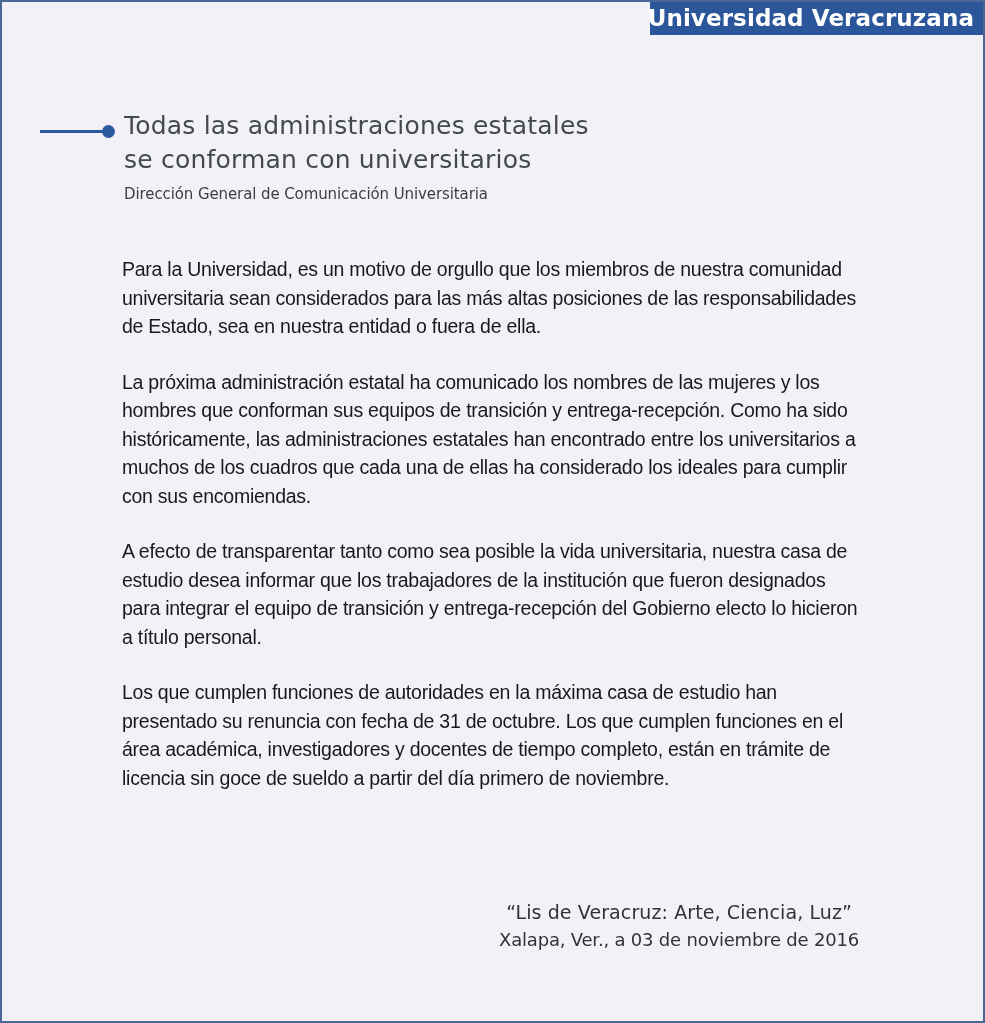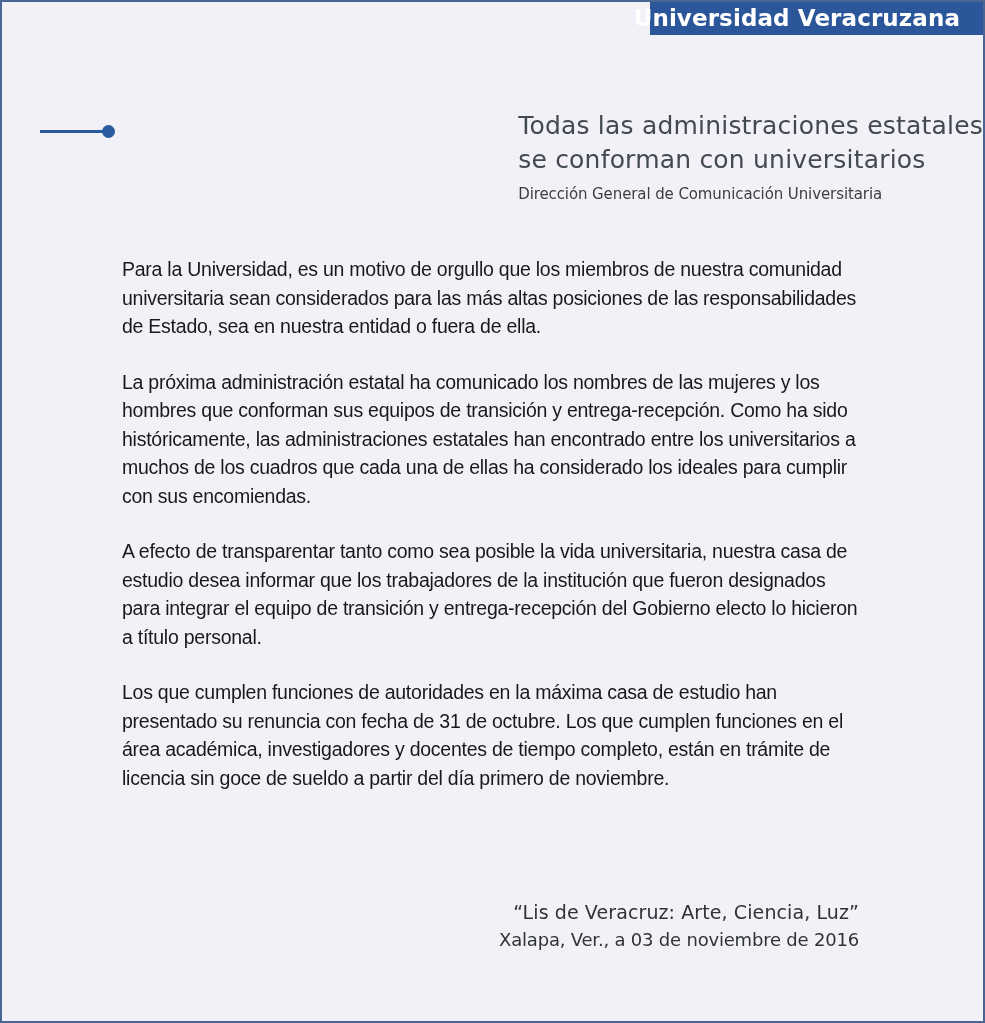"Universidad Veracruzana" #header-banner { padding-right: 23px -> 9px }
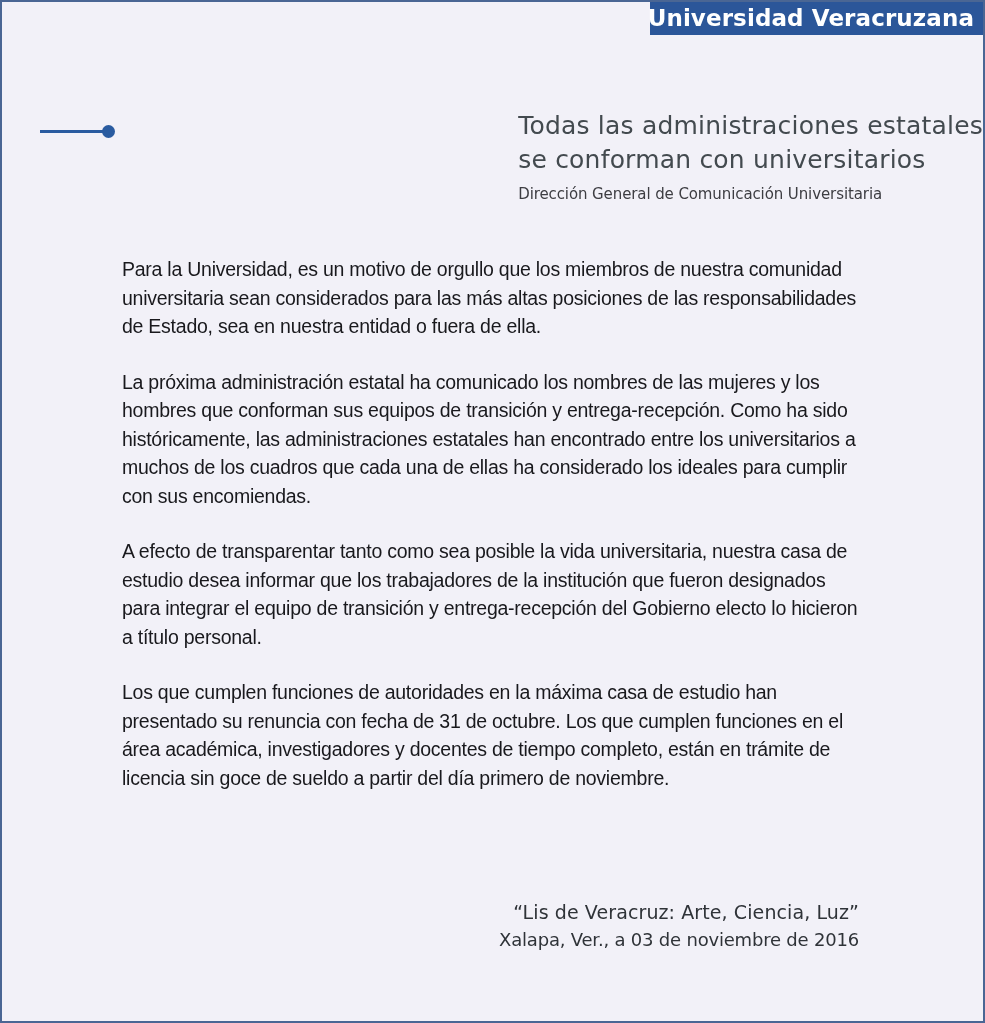"Todas las administraciones estatales" .title-row { justify-content: space-between -> none }
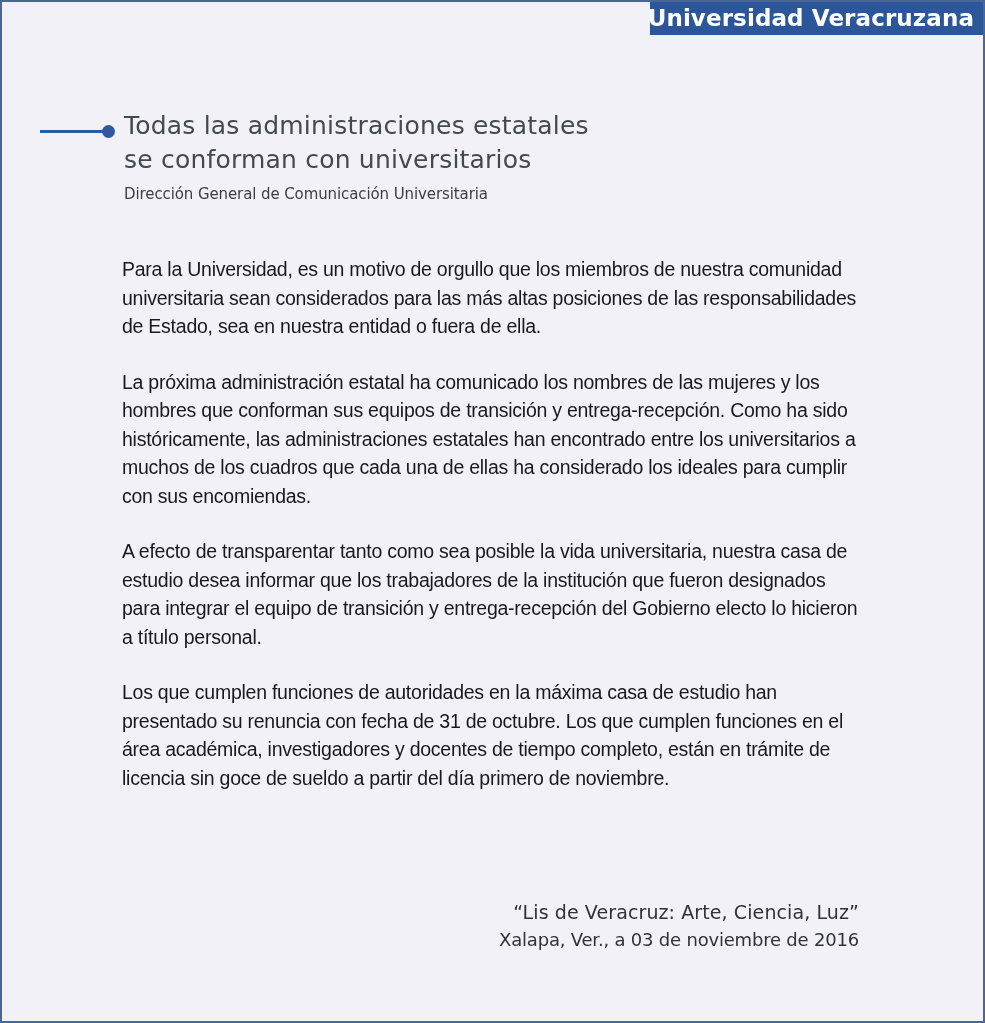"“Lis de Veracruz: Arte, Ciencia," #motto { text-align: right -> none }
